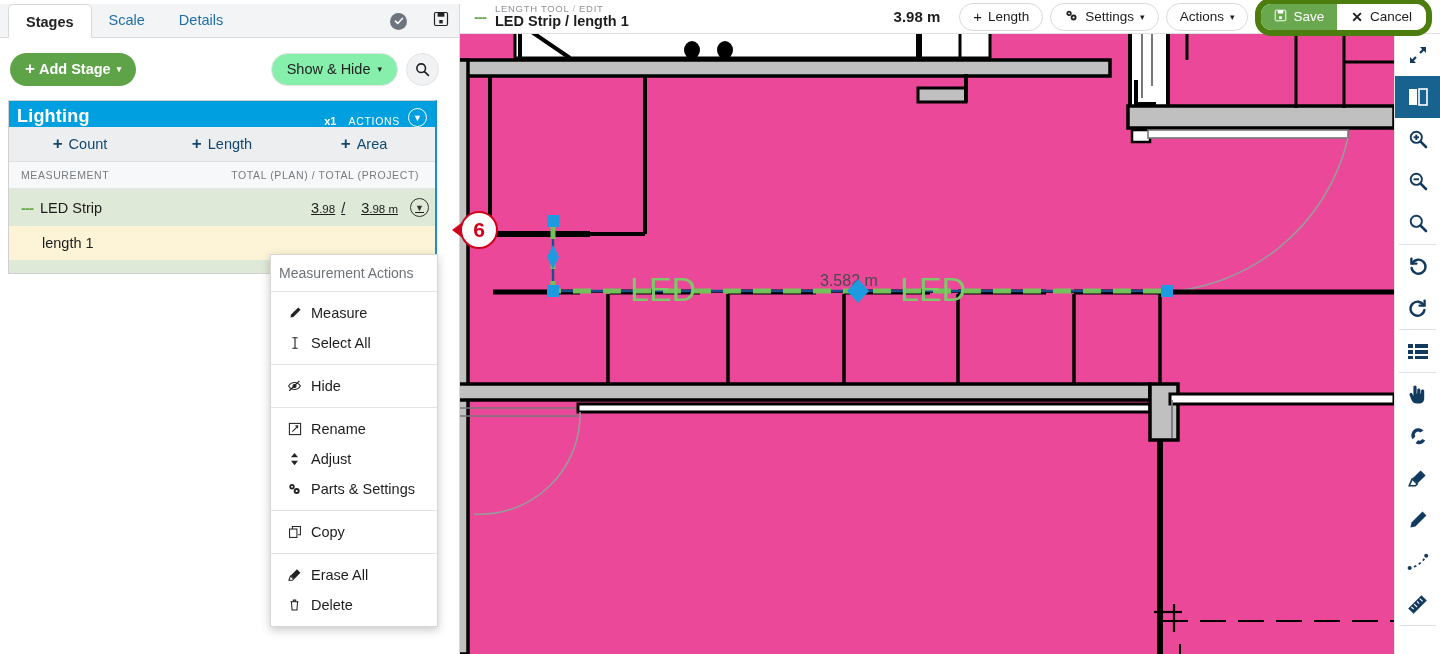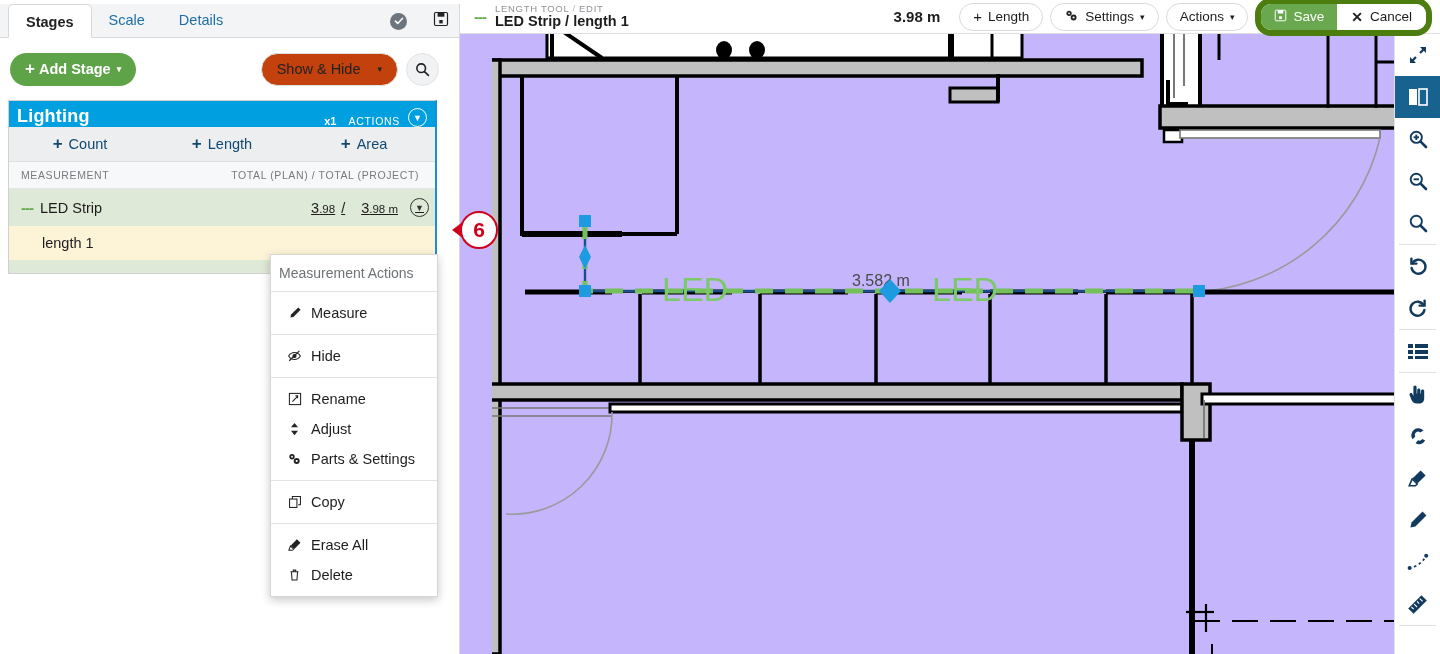"Show & Hide" .btn-pill { background: #c2410c -> #86efac; gap: 17px -> 7px }
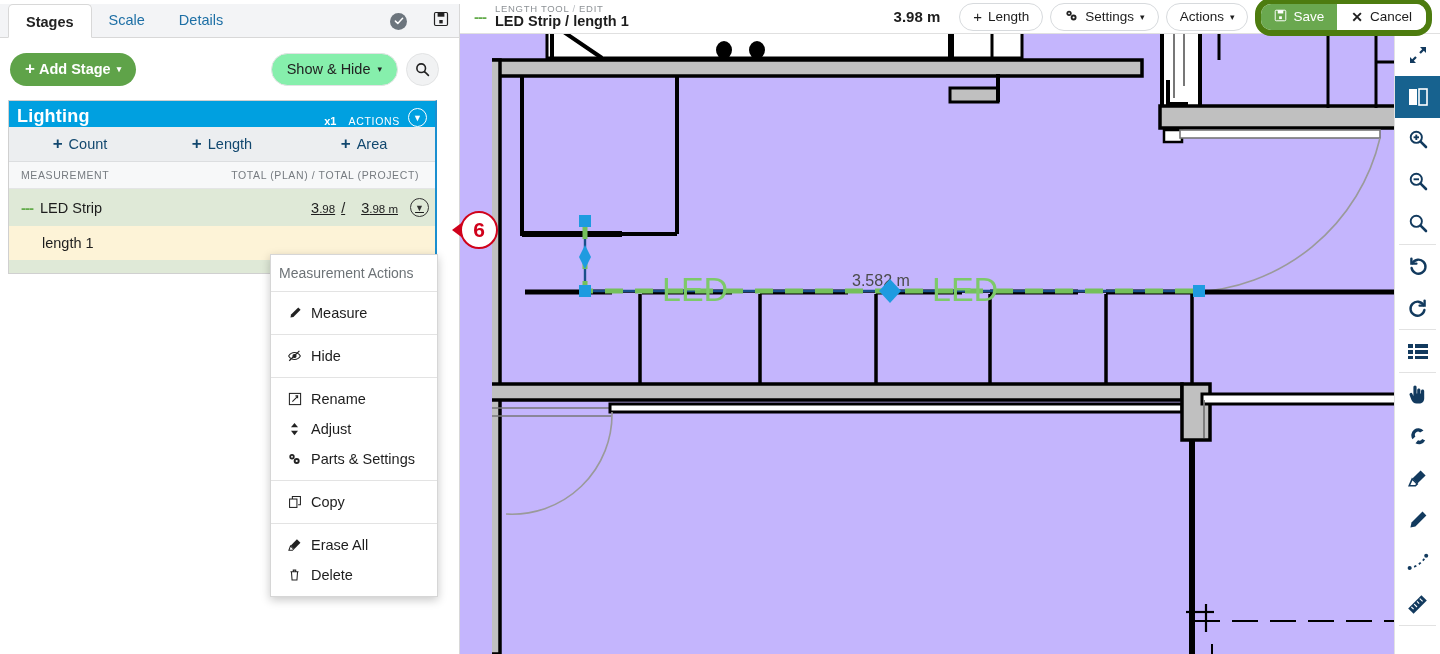"LED" .canvas { background: #c4b5fd -> #ec4899; padding-left: 32px -> none }
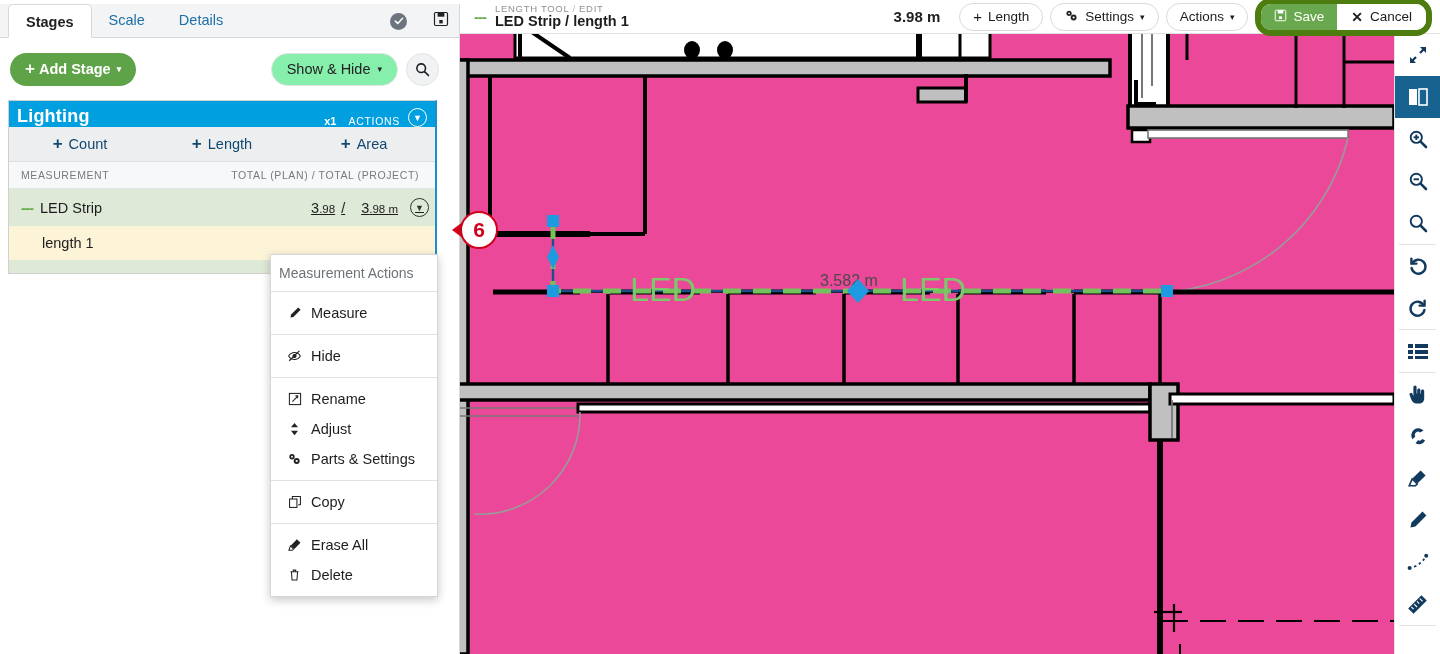"Select All" div.menu-item { html: none -> <div> <span> <svg> <line></line> <path></path> </svg> </span> <span>Select All</span> </div> }
